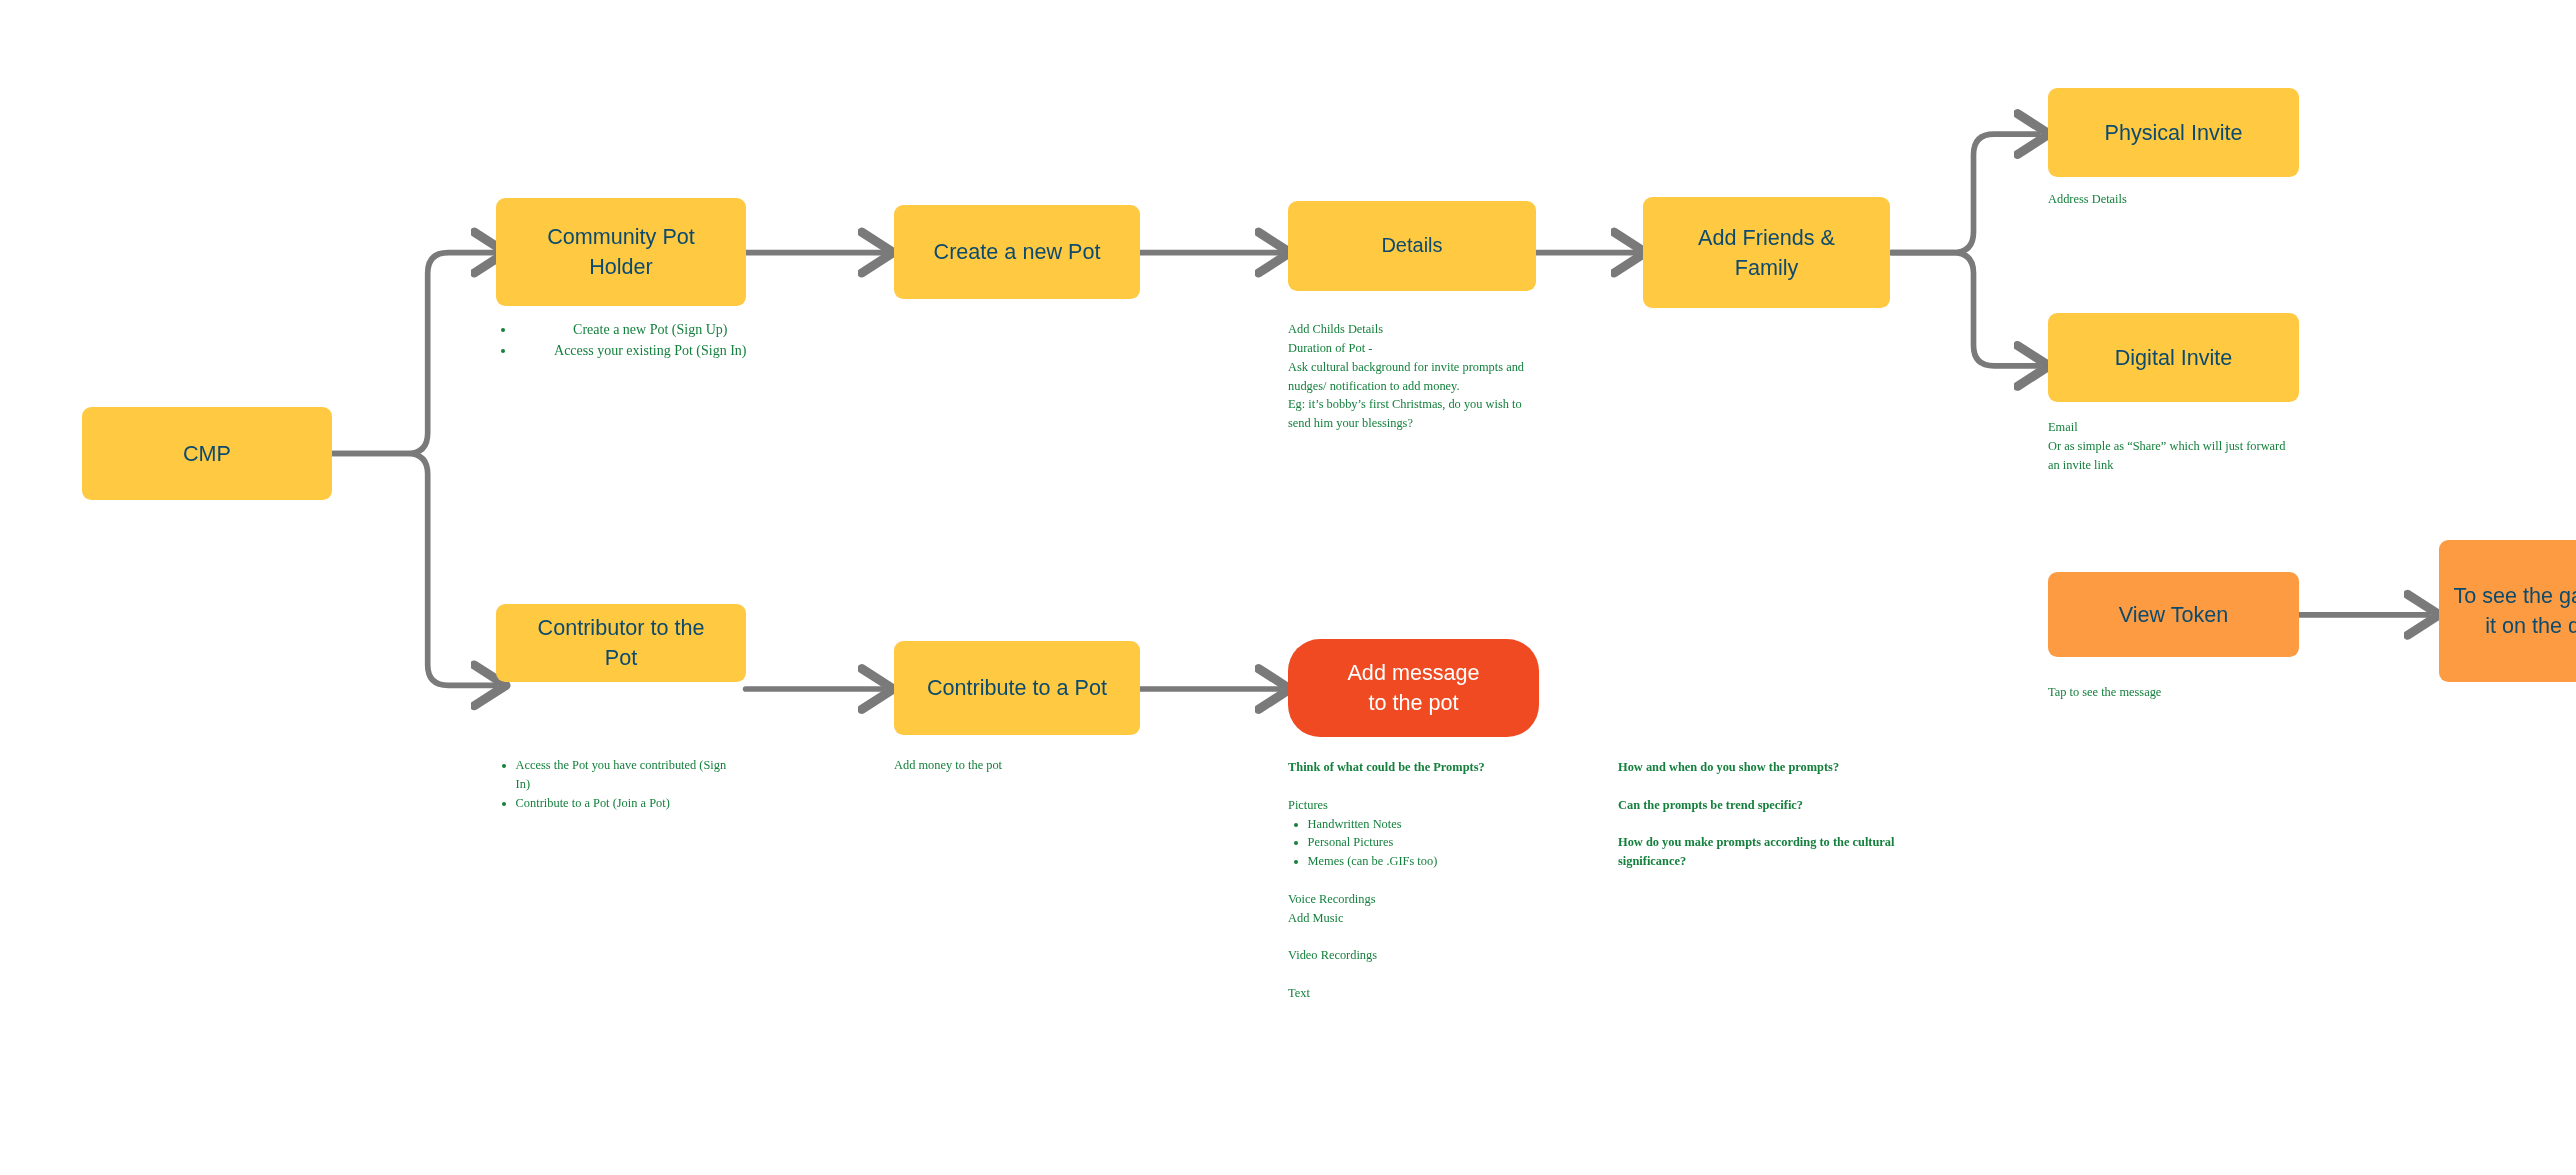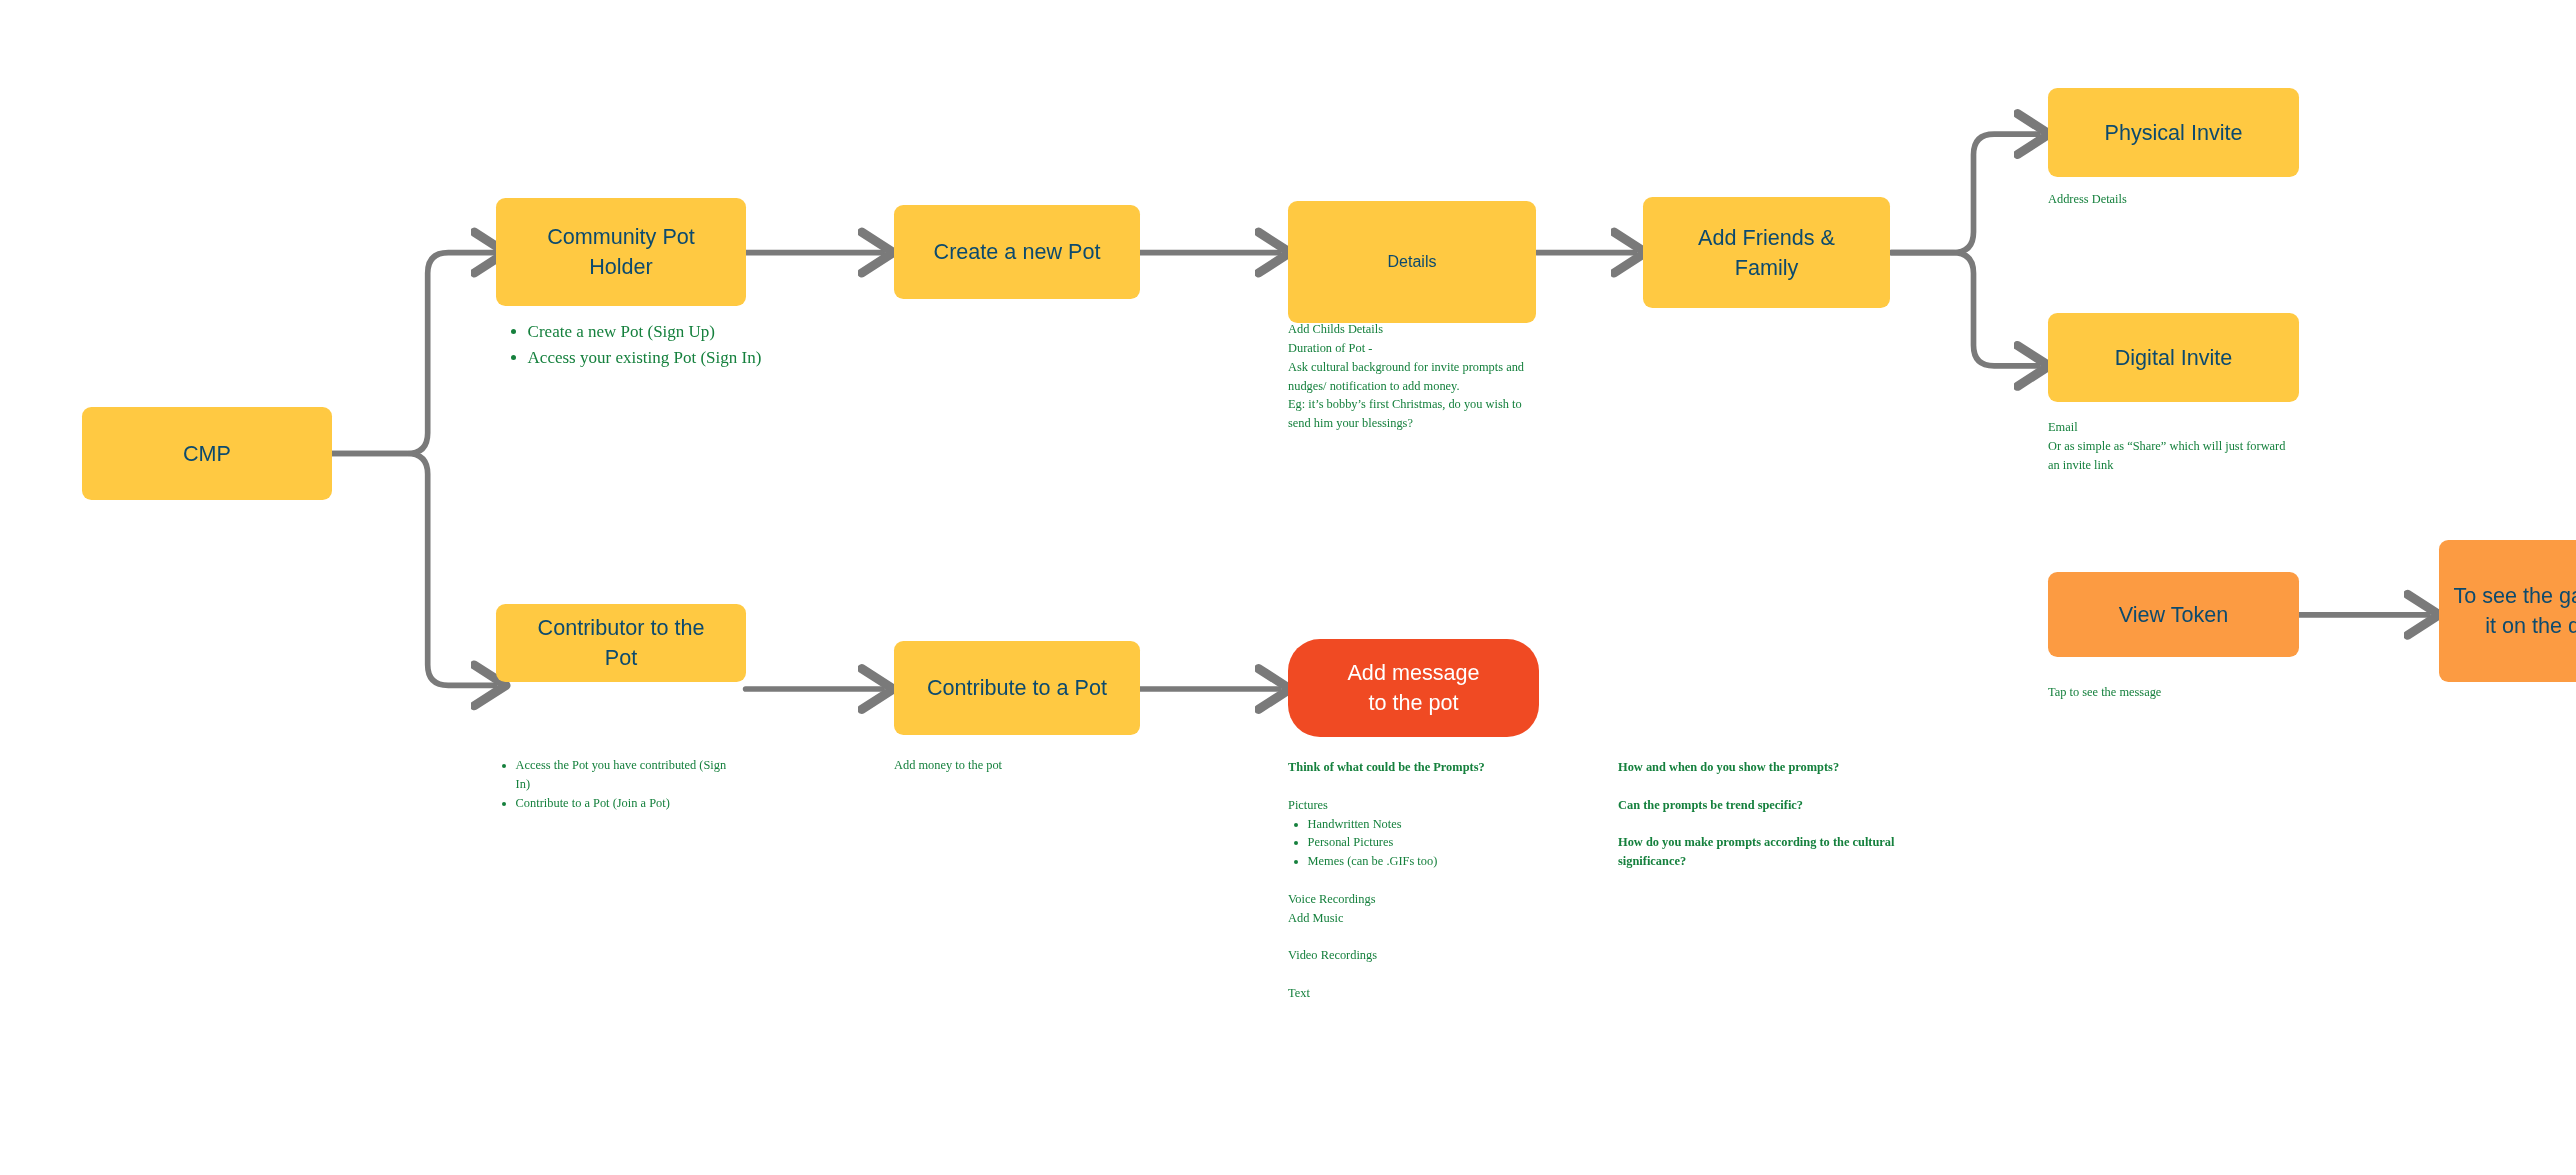"Details" div.node { font-size: 16px -> 20px; height: 122px -> 90px }
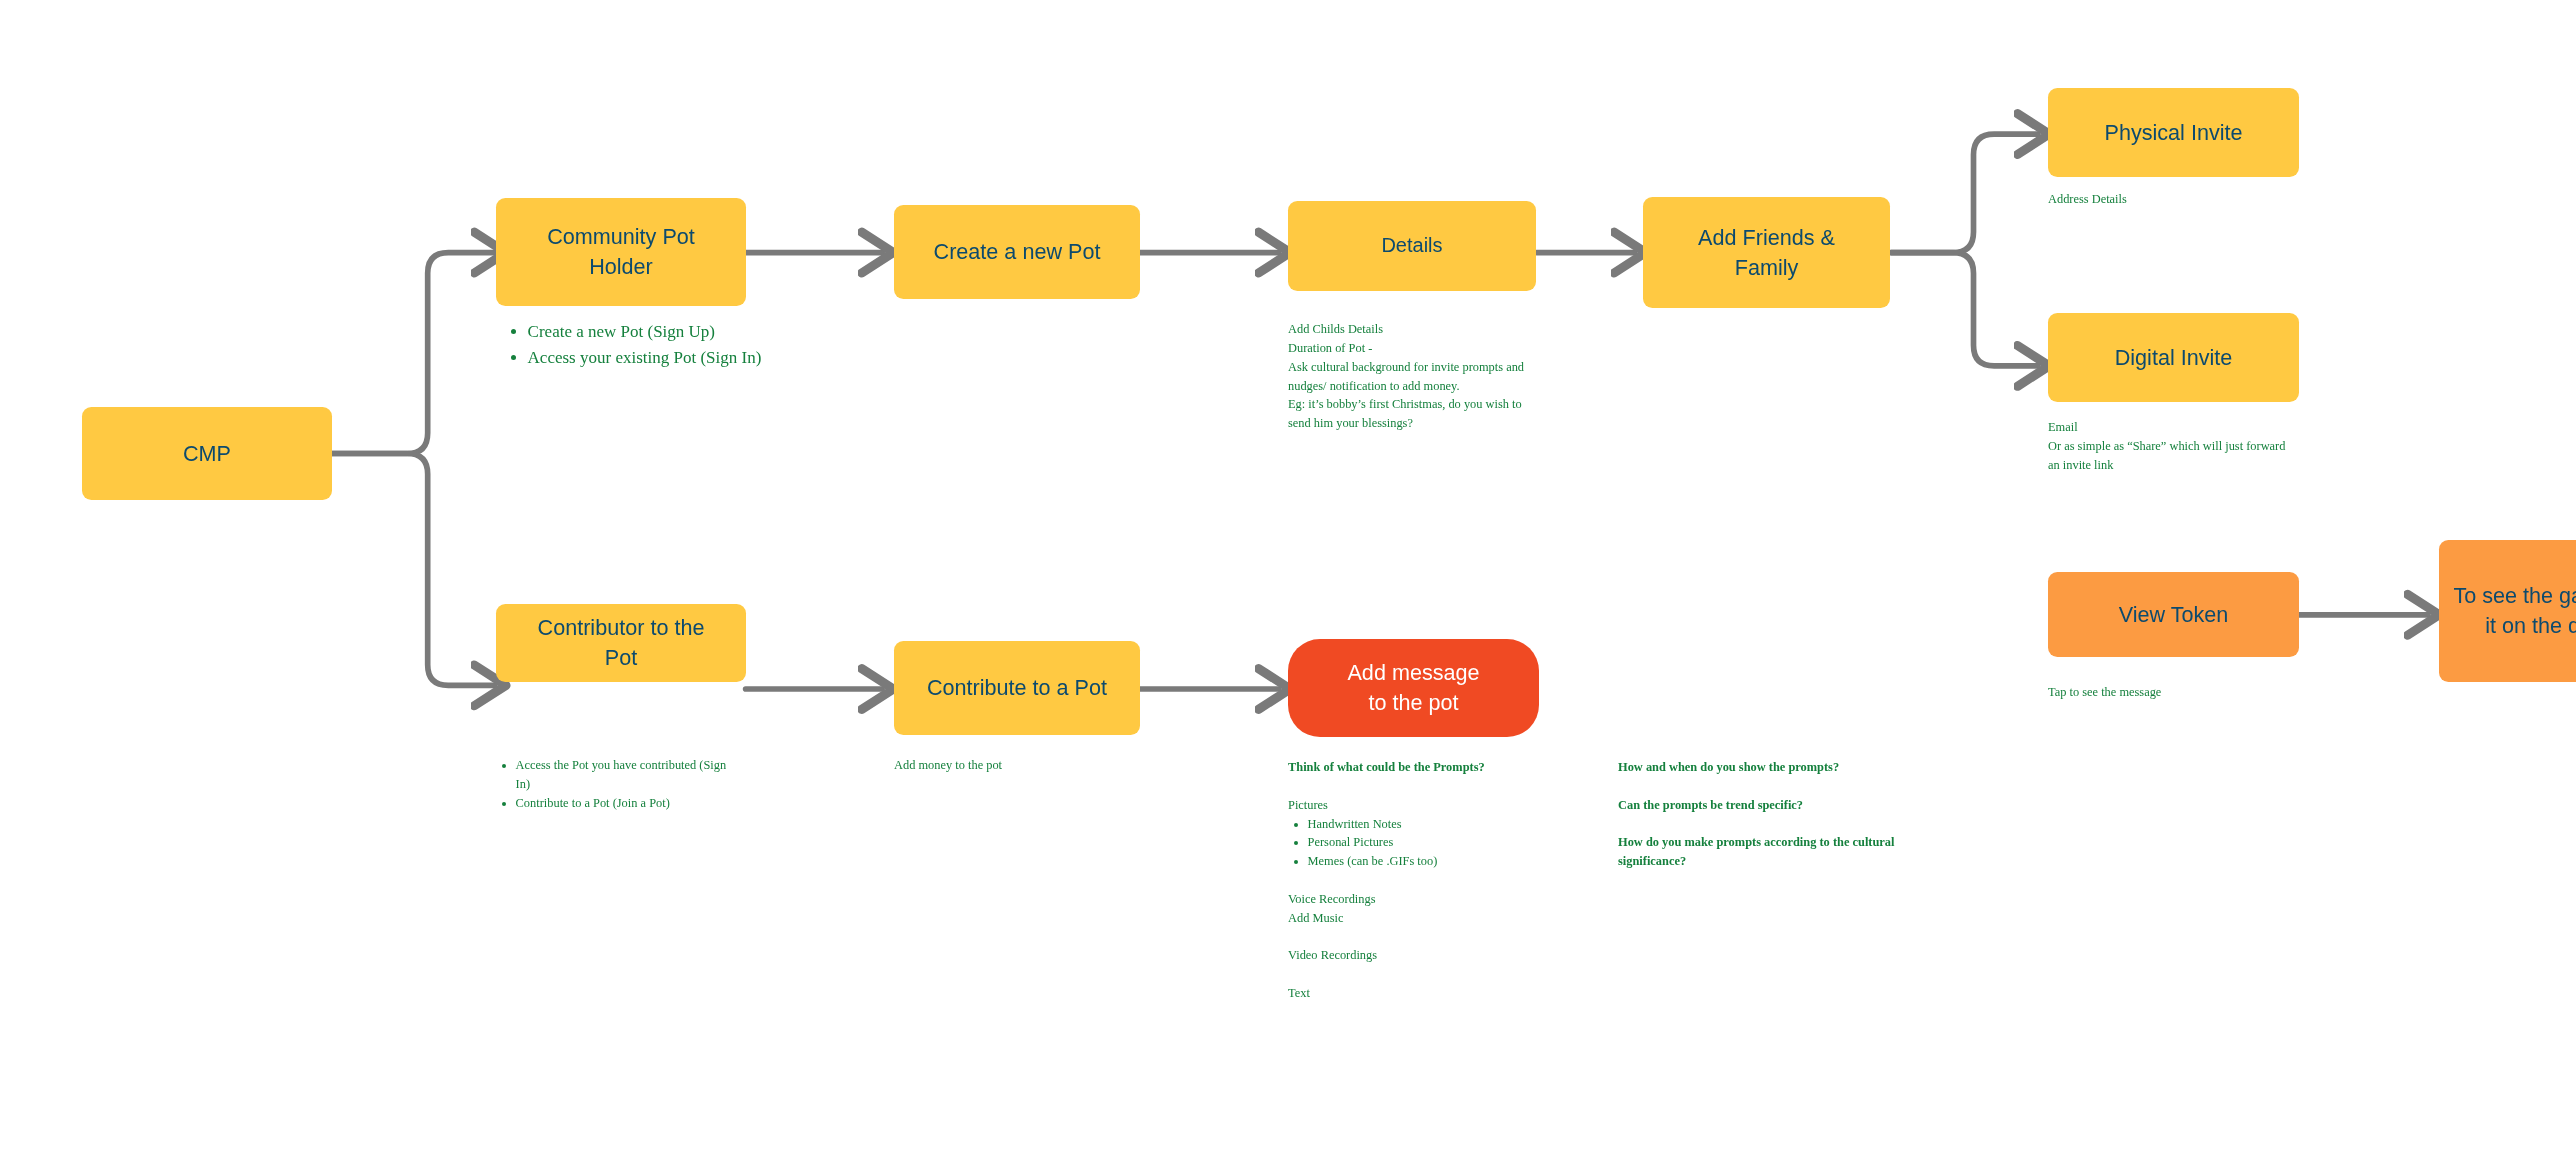"Create a new Pot (Sign" div.caption { font-size: 17px -> 14px; left: 508px -> 496px; text-align: none -> center }
